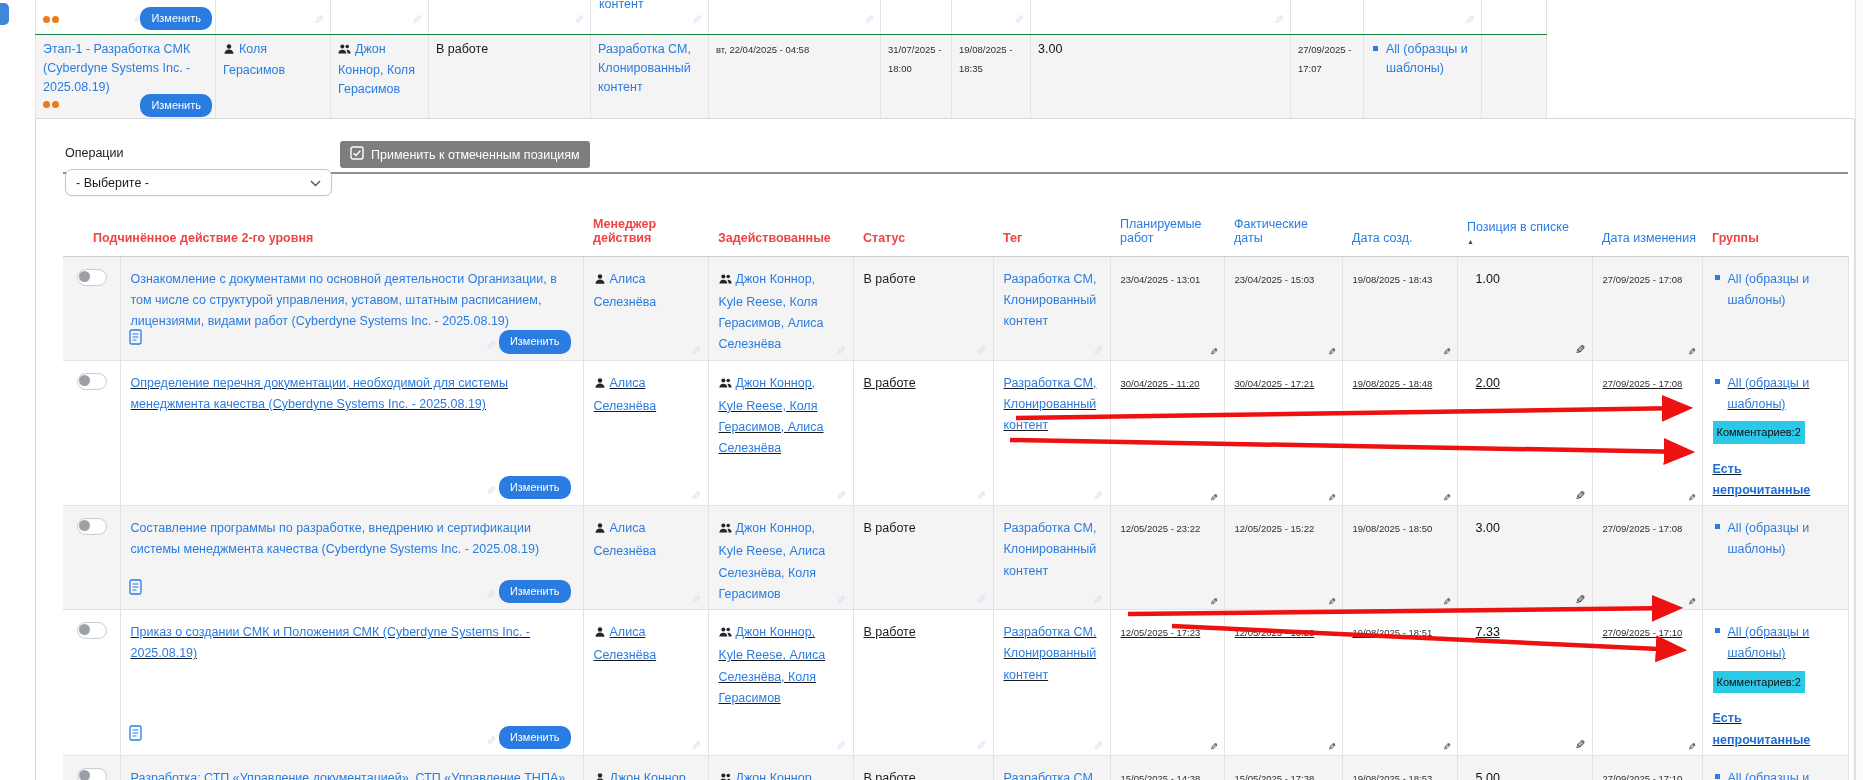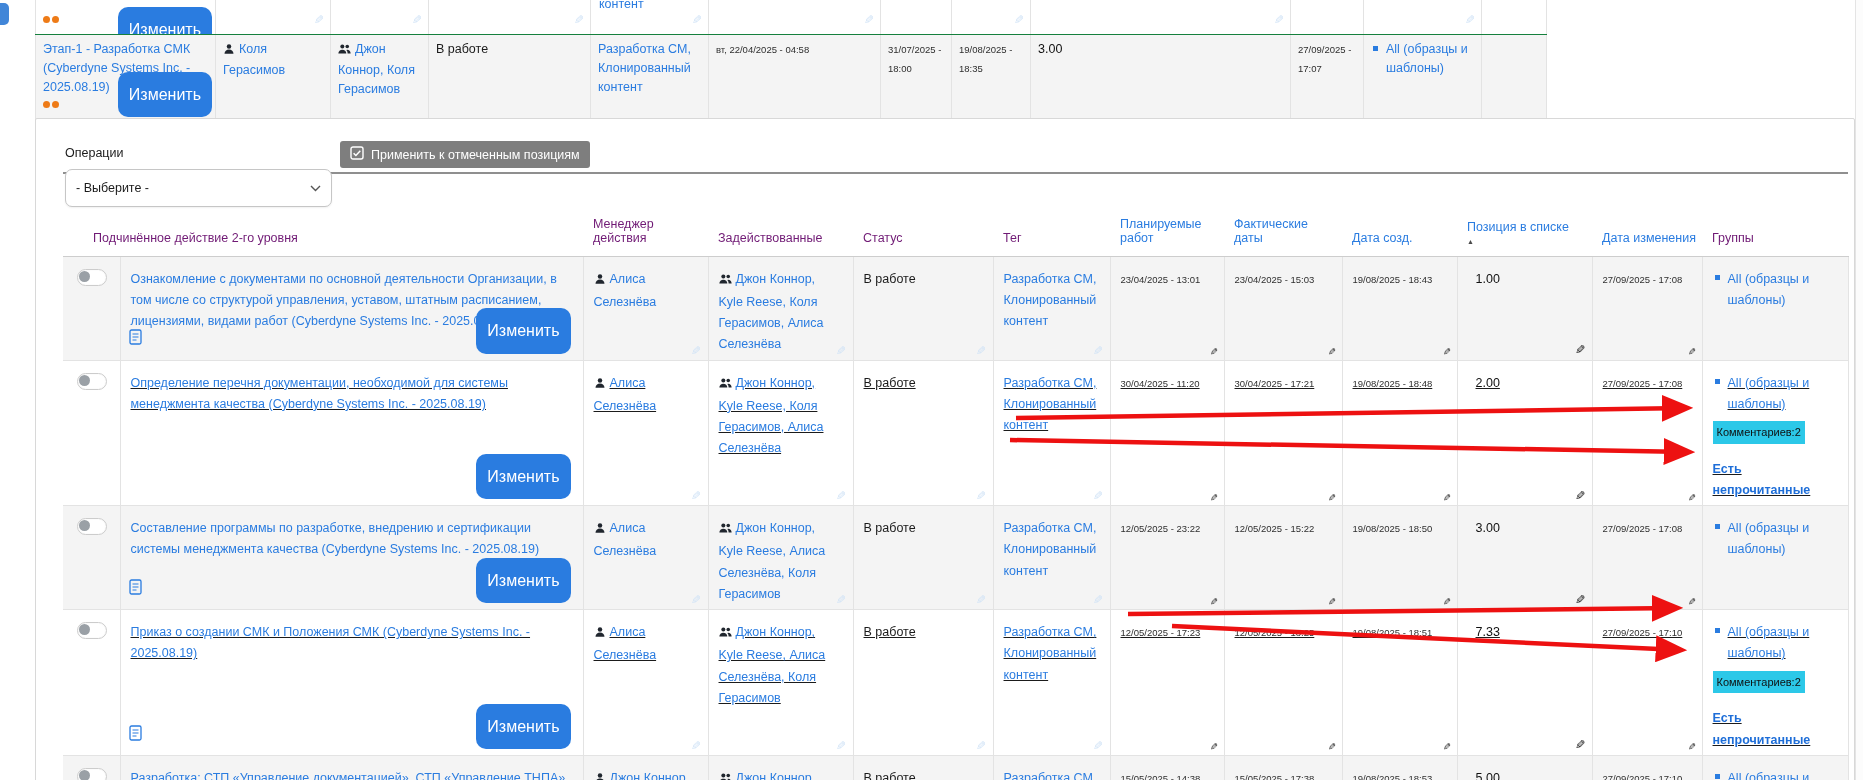"Изменить" .btn-edit { font-size: 16px -> 11px; padding: 13px 11px -> 5px 11px }
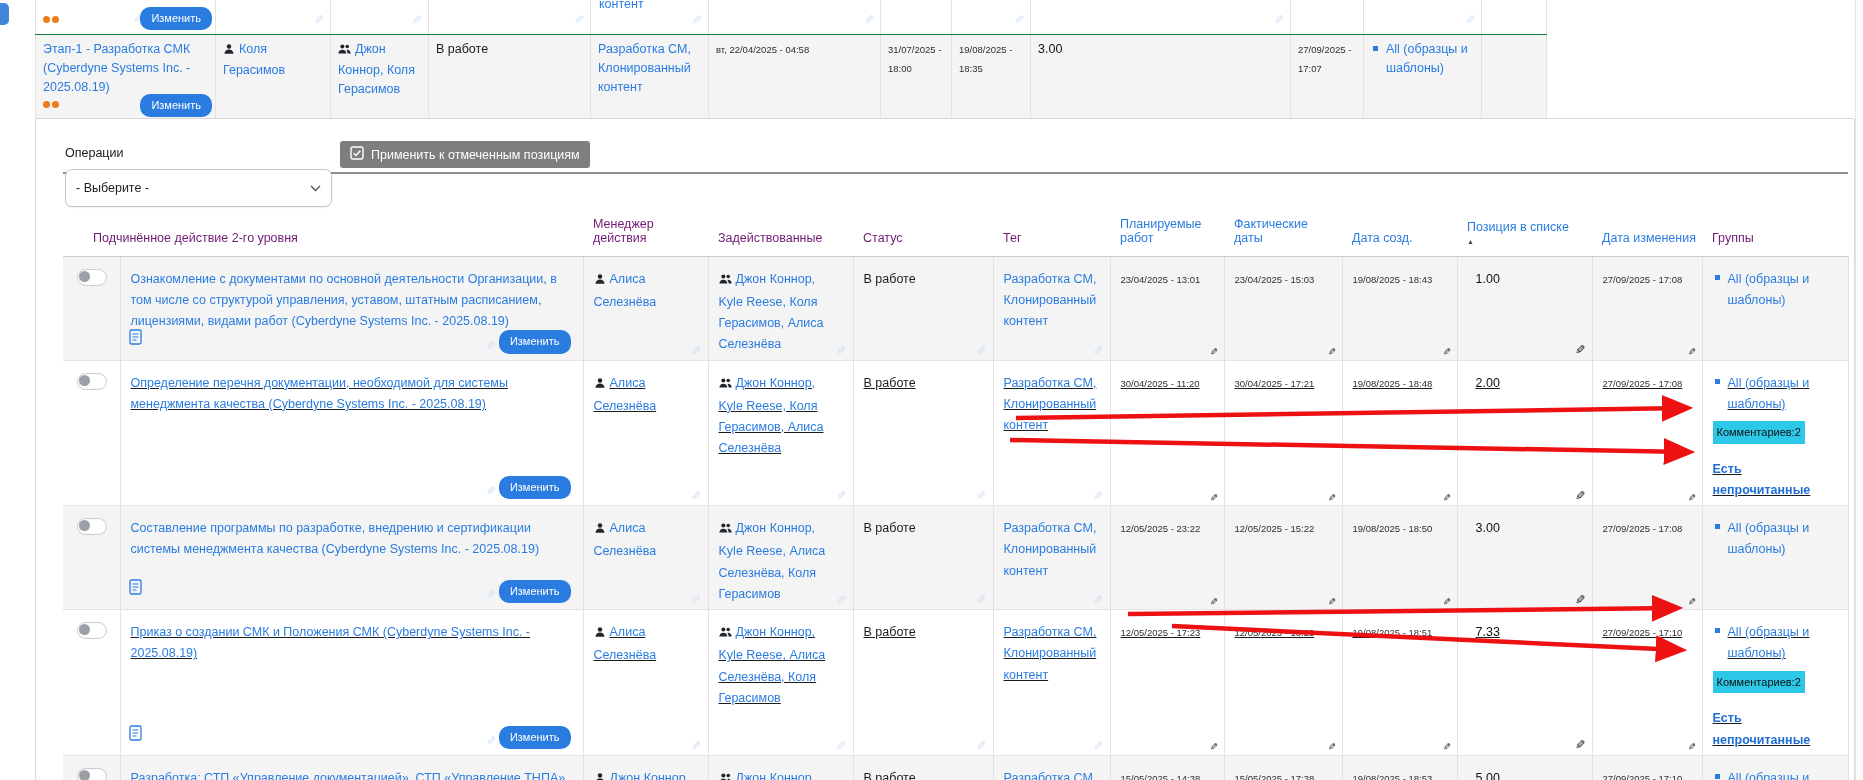"- Выберите -" .ops-select { height: 38px -> 27px }
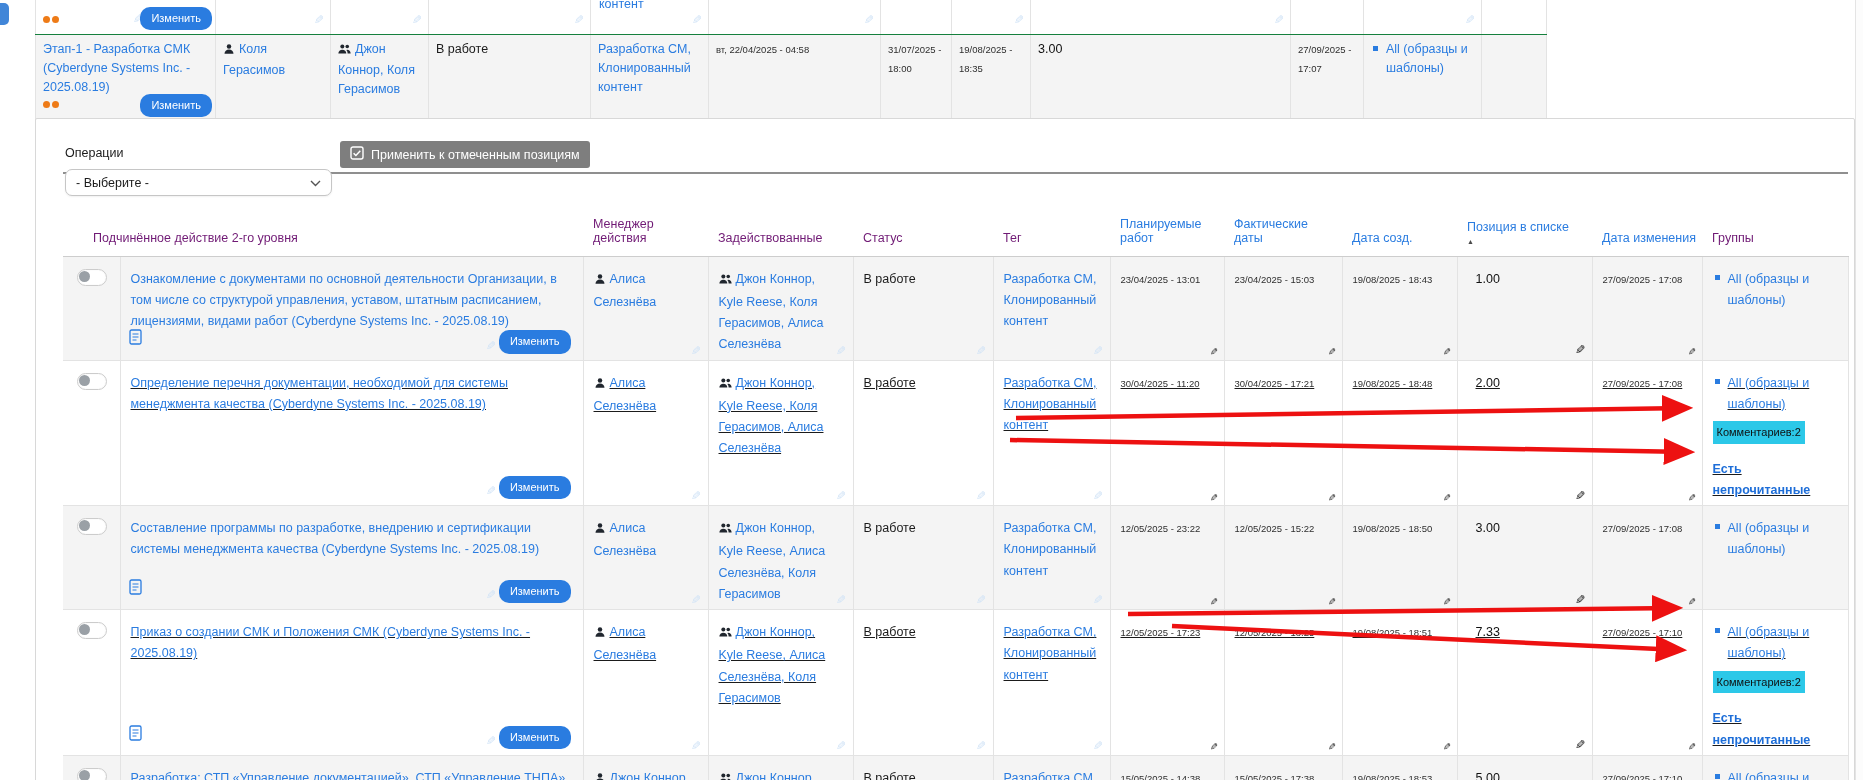"Менеджер действия" .grid thead .h-black { color: #701a75 -> #ef4444; font-weight: normal -> bold }
